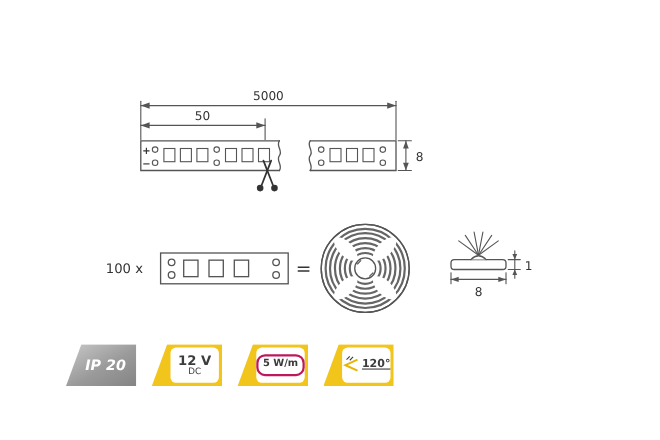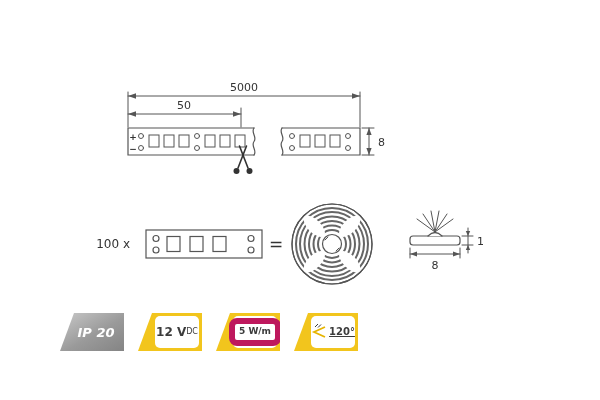"12 V" .badge-inner { flex-direction: row -> column }
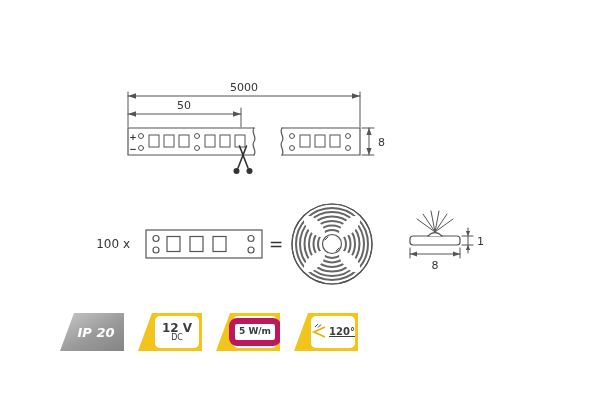"5 W/m" .pill { border: 6px solid #be185d -> 2px solid #be185d }
